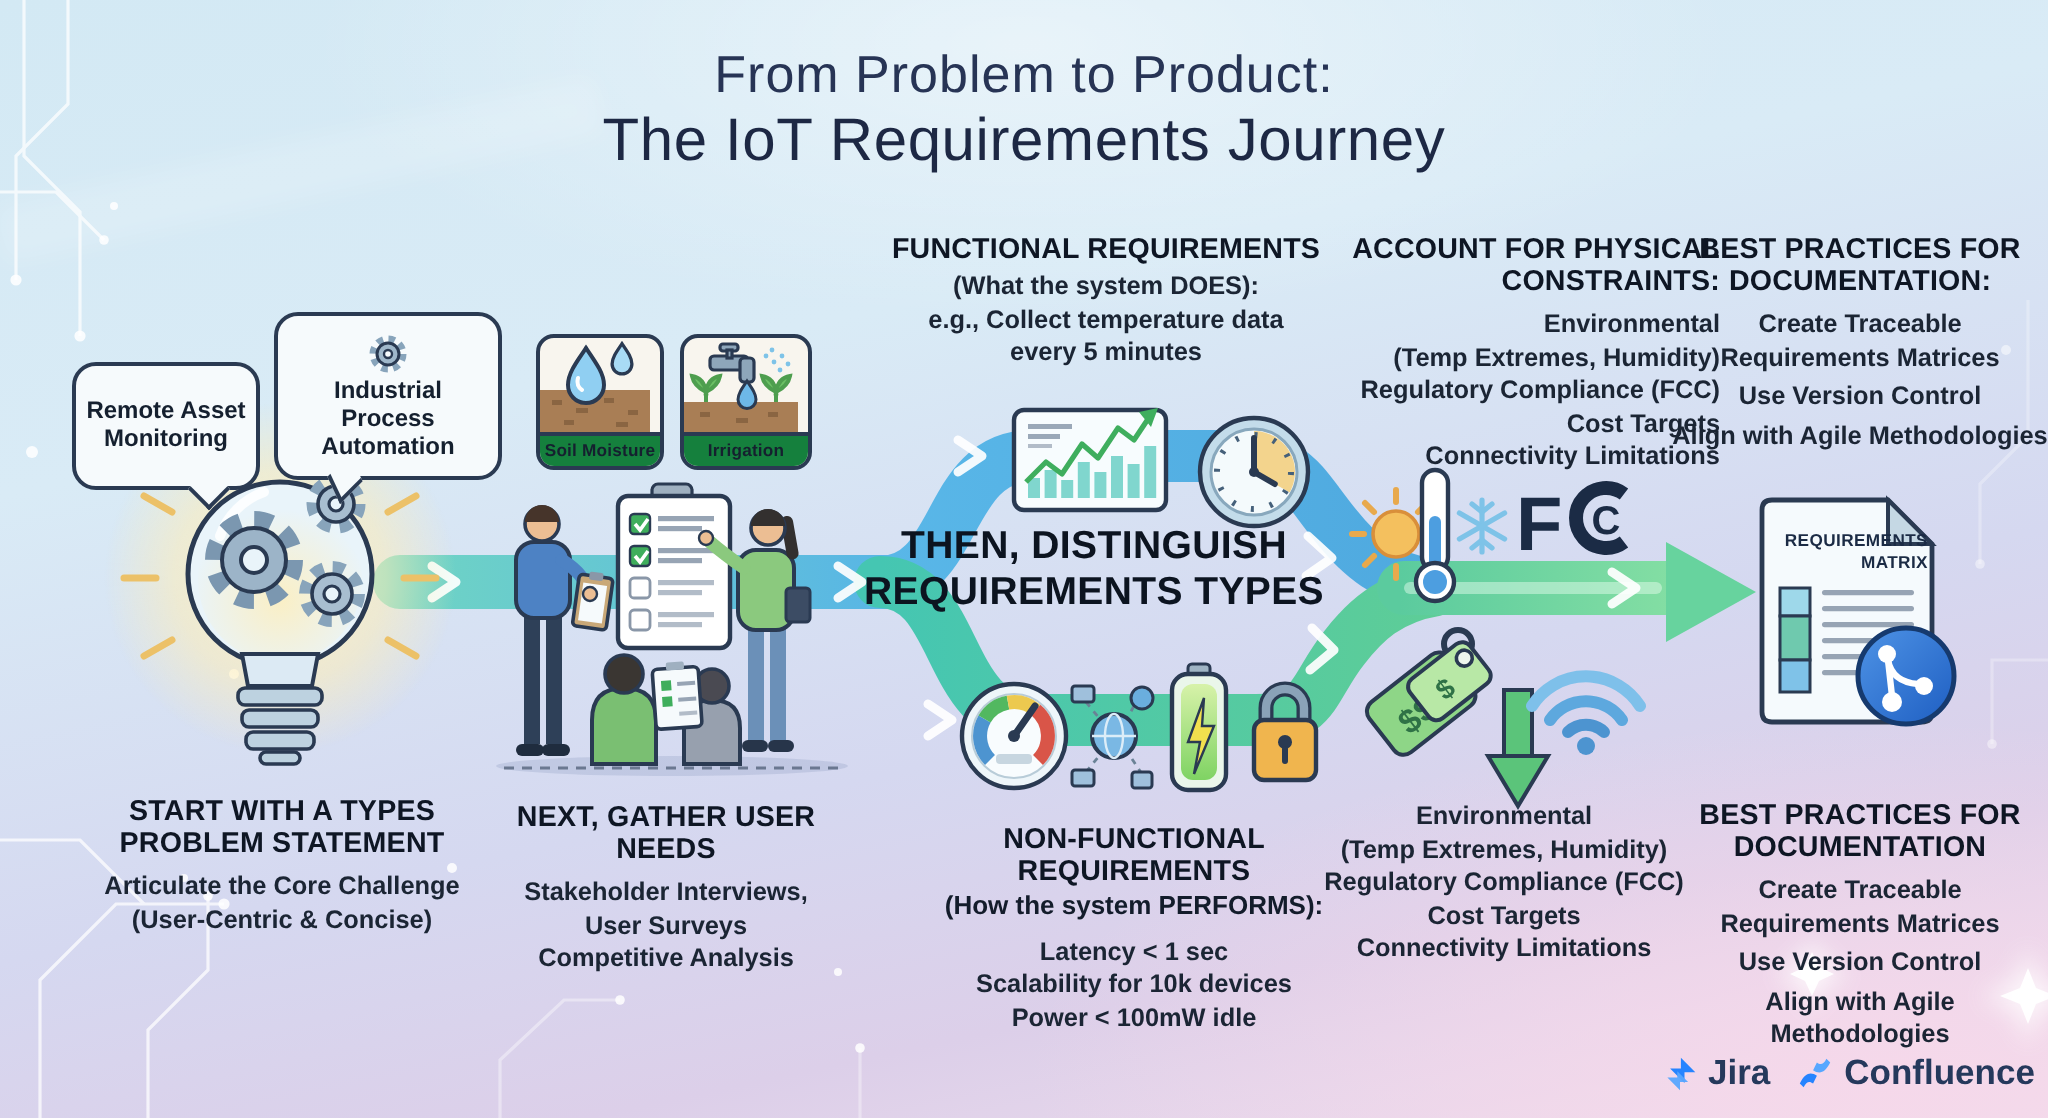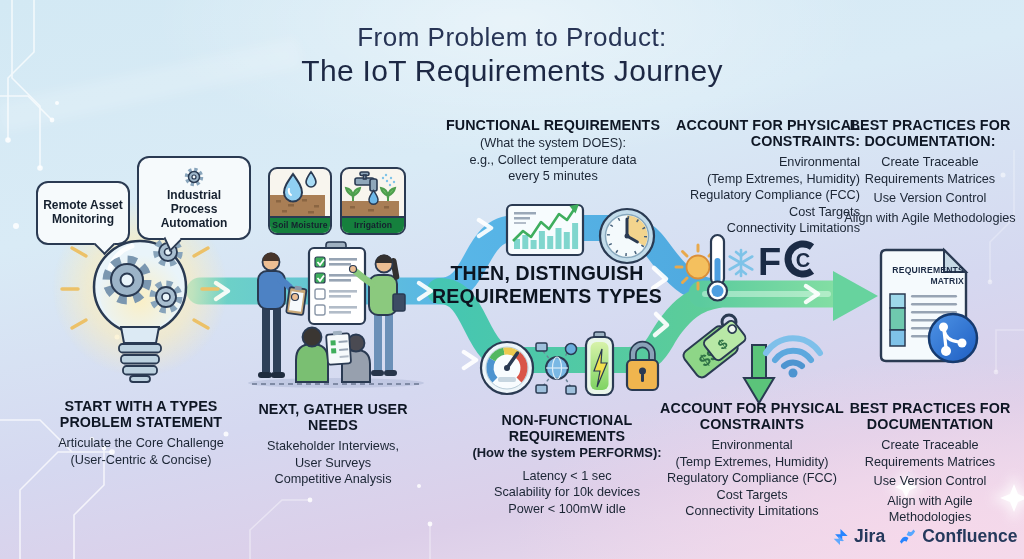"(What the system DOES):" .sec .l { font-weight: normal -> bold }
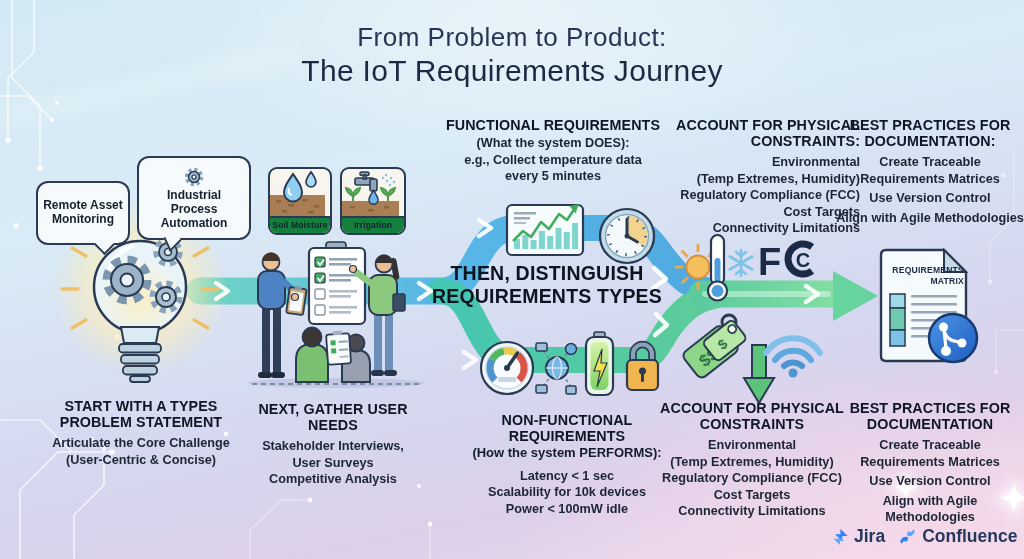"ACCOUNT FOR PHYSICAL CONSTRAINTS" div.h { html: <div>ACCOUNT FOR PHYSICAL CONSTRAINTS</div> -> none }
